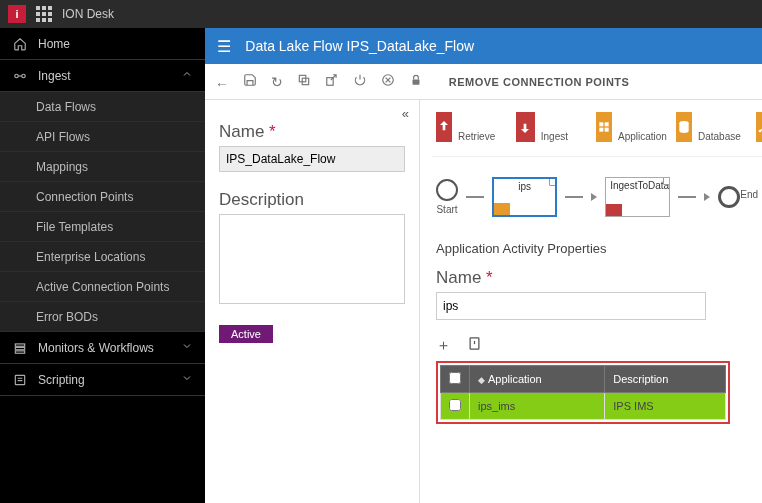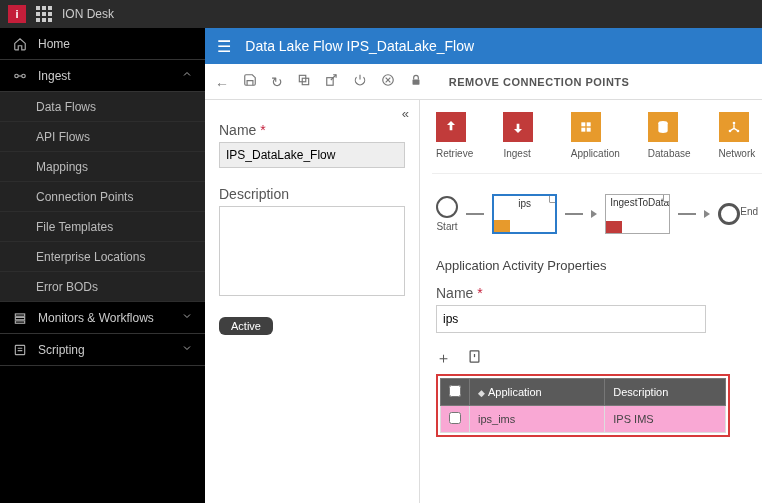"Name *" .form-label { font-size: 14px -> 17px }
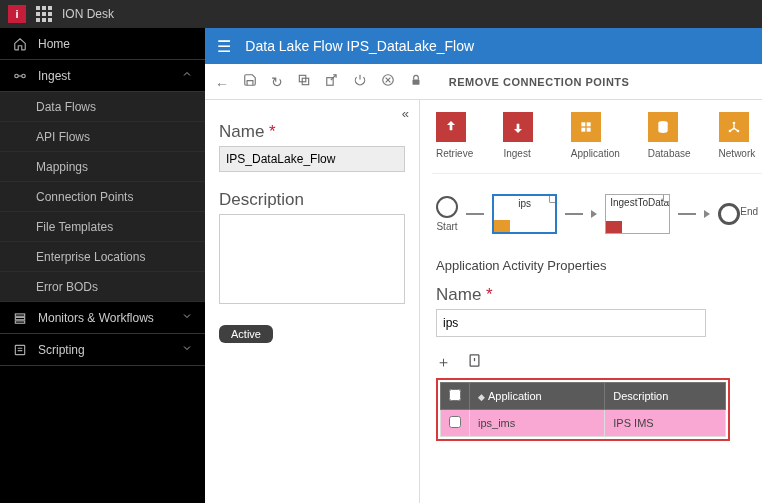"Retrieve" .pal-item { align-items: flex-start -> flex-end; flex-direction: column -> row }
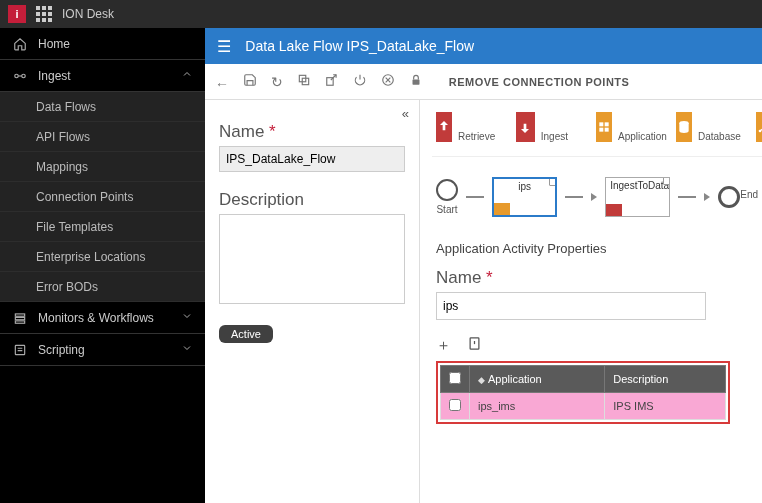"Active Connection Points" div.side-item { html: none -> <div>Active Connection Points</div> }
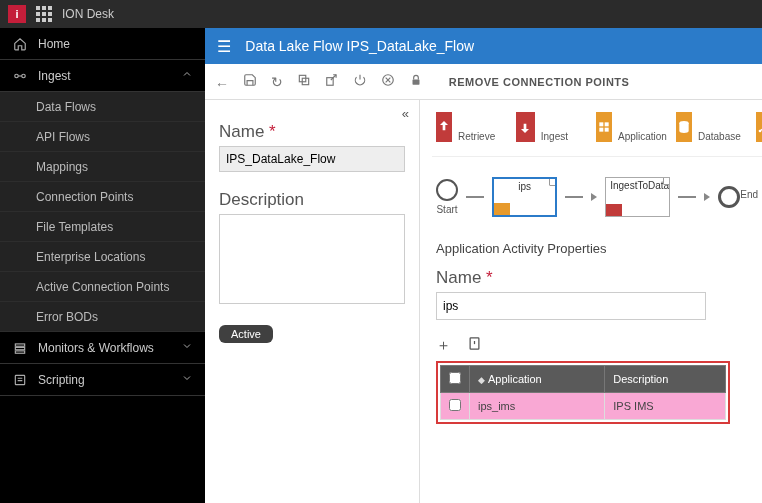"Active" .badge { background: #404040 -> #701a75; border-radius: 6px -> 0 }
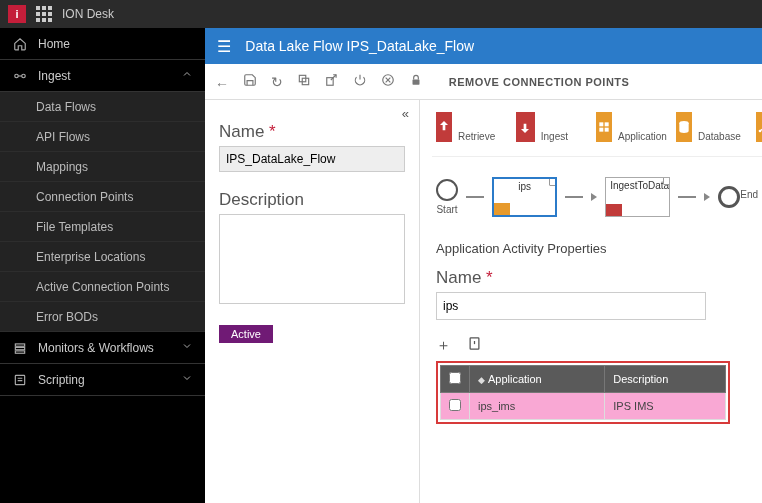"ips_ims" td { background: #f9a8d4 -> #84cc16 }
